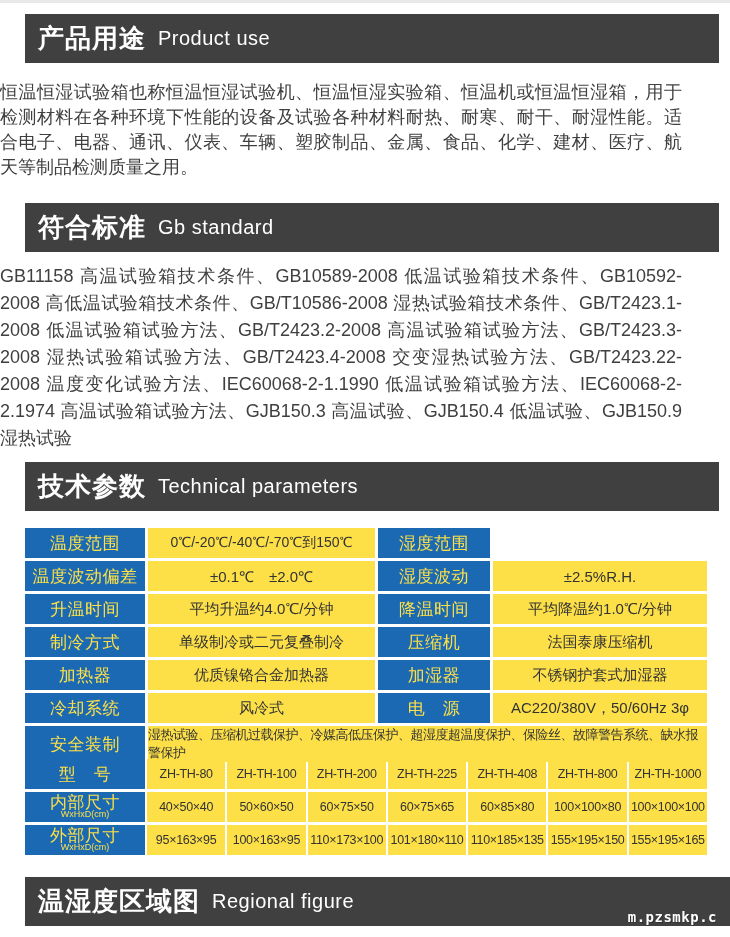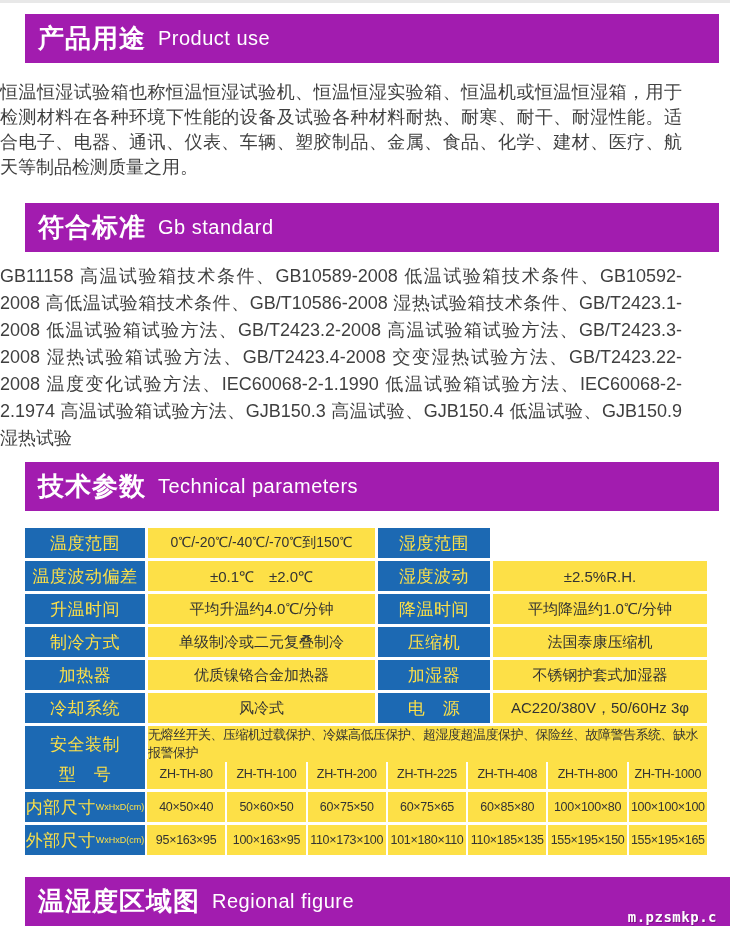"产品用途" .band { background: #a21caf -> #404040 }
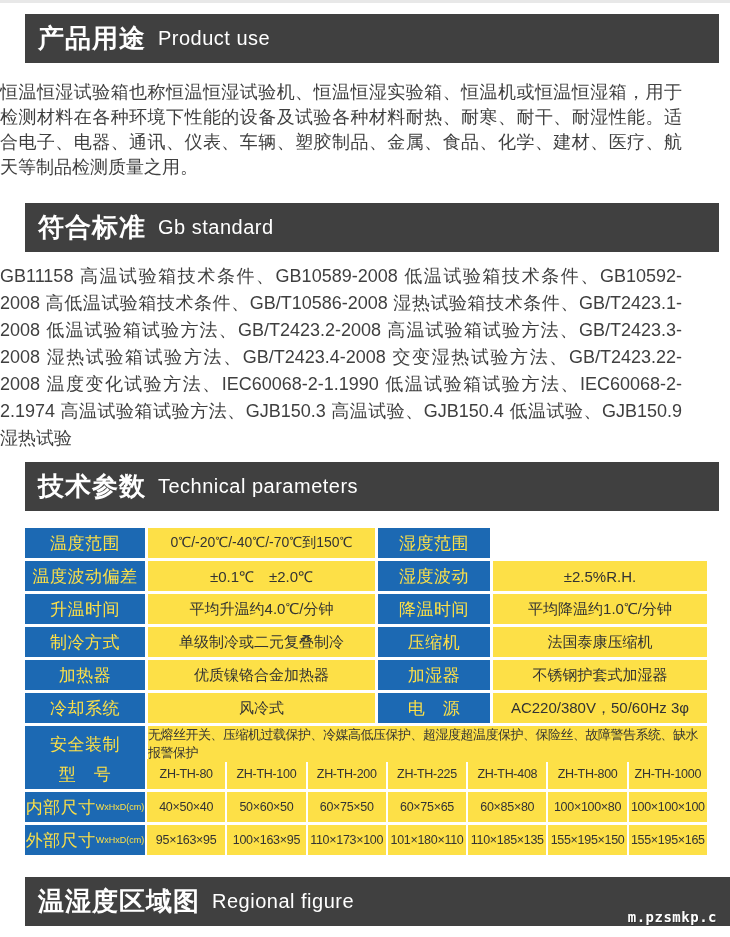"无熔丝开关、压缩机过载保护、冷媒高低压保护、超湿度超温度保护、保险丝、故障警告系" div.val { text: 无熔丝开关 -> 湿热试验 }
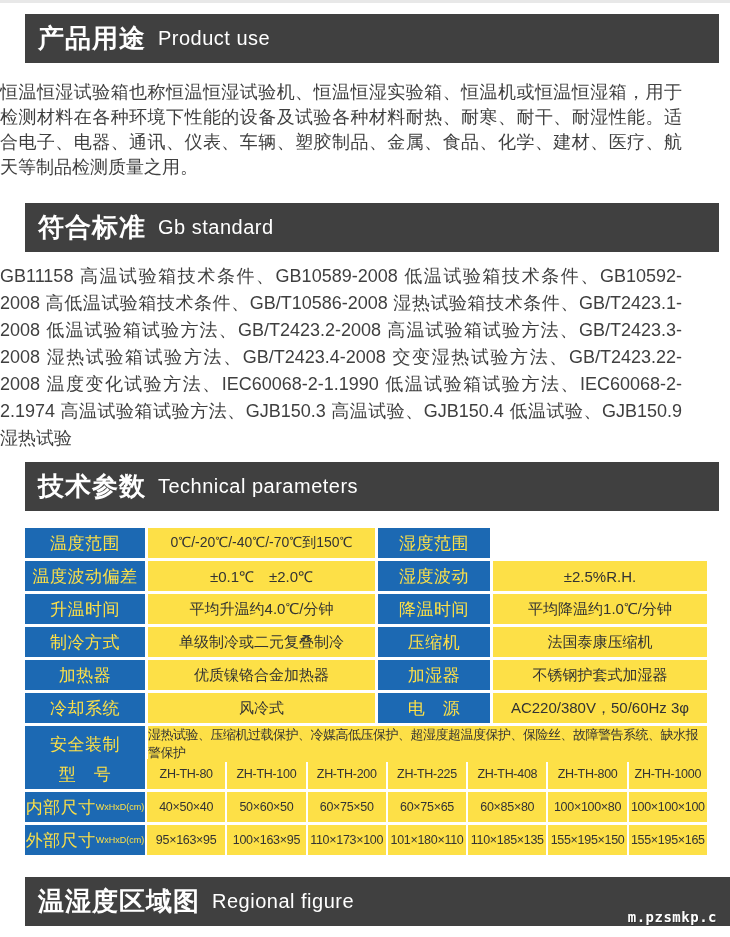"内部尺寸" .lbl2 { flex-direction: row -> column }
